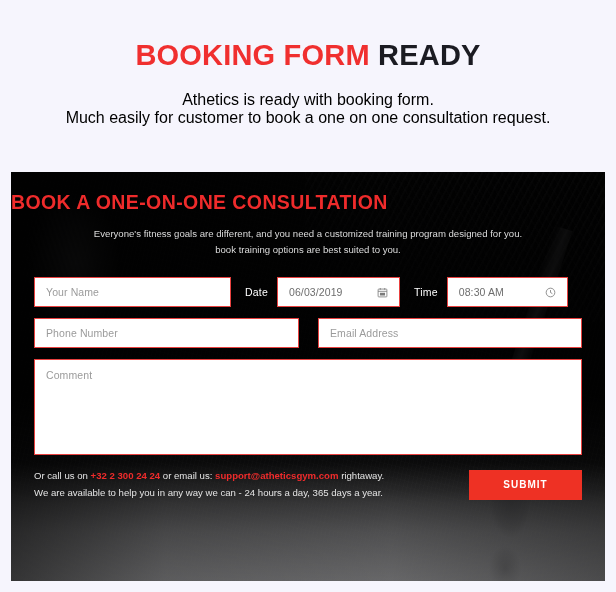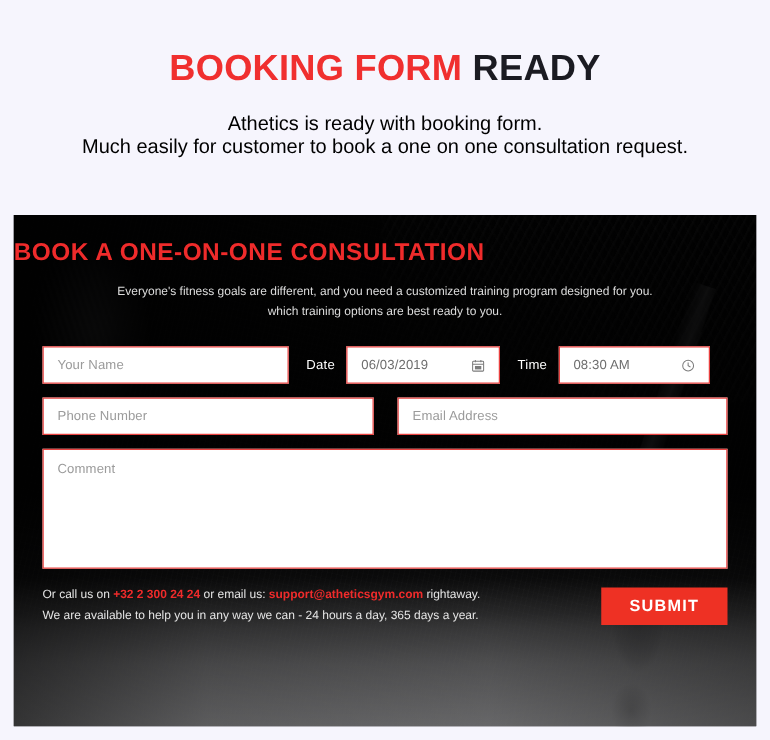"which training options are best" div { text: which training options are best ready -> book training options are best suited }
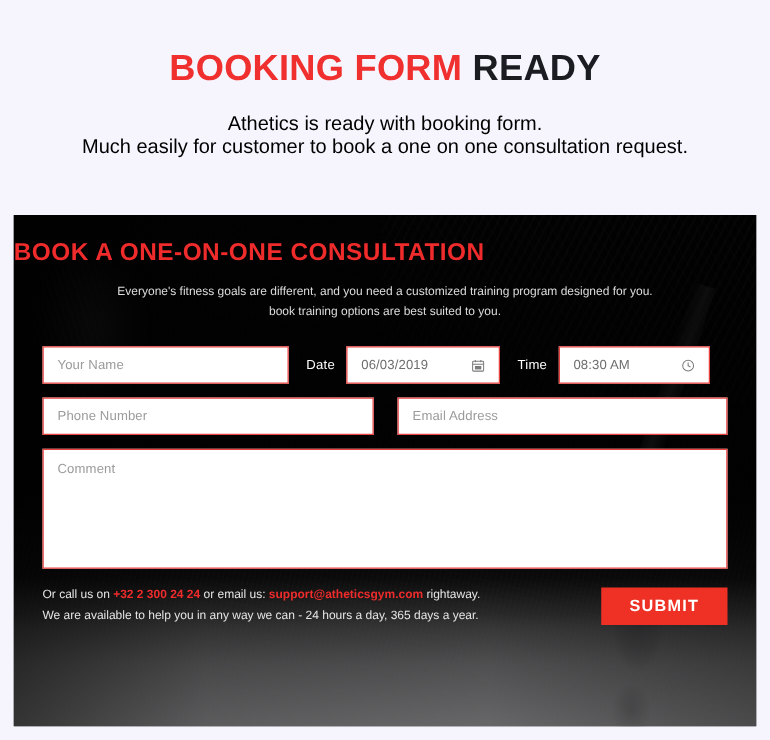"SUBMIT" .submit-btn { font-size: 13px -> 10px; width: 101px -> 113px }
